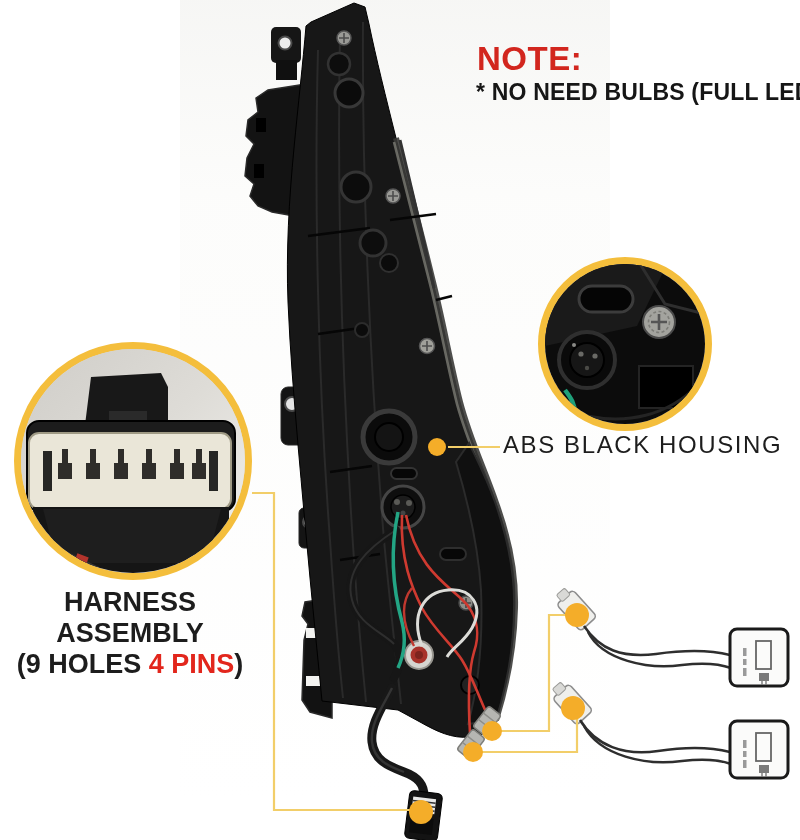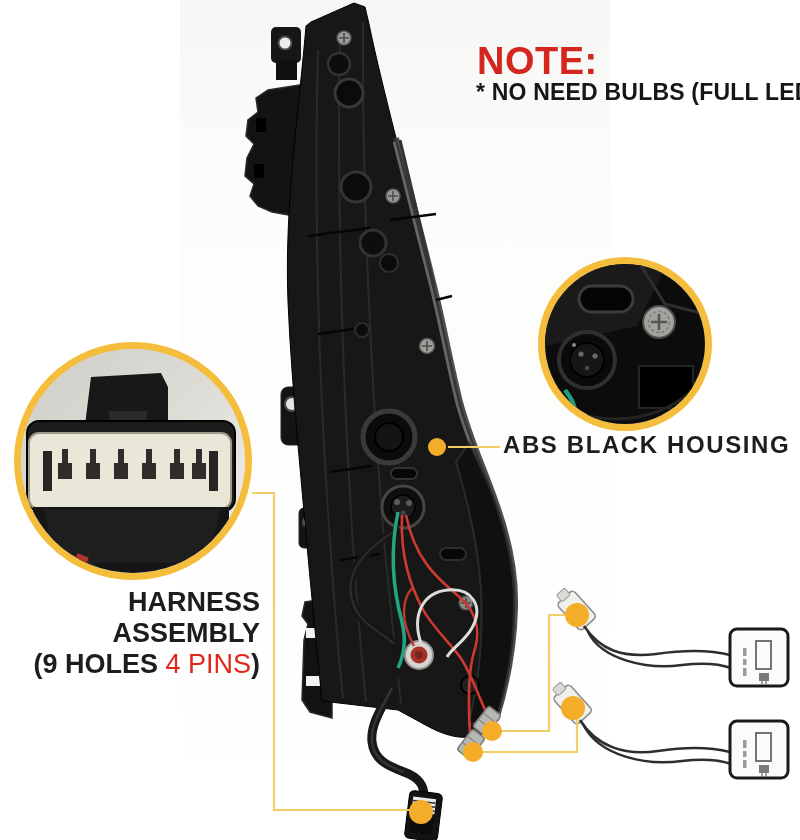"NOTE:" .note-title { font-size: 38px -> 33px }
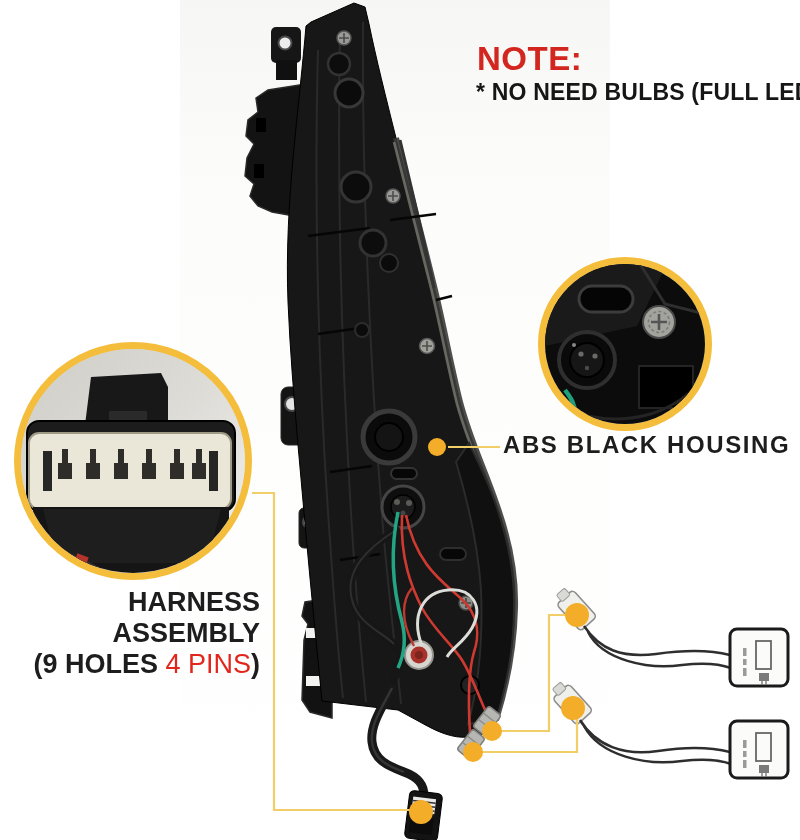"ABS BLACK HOUSING" .abs-label { font-weight: 700 -> 400 }
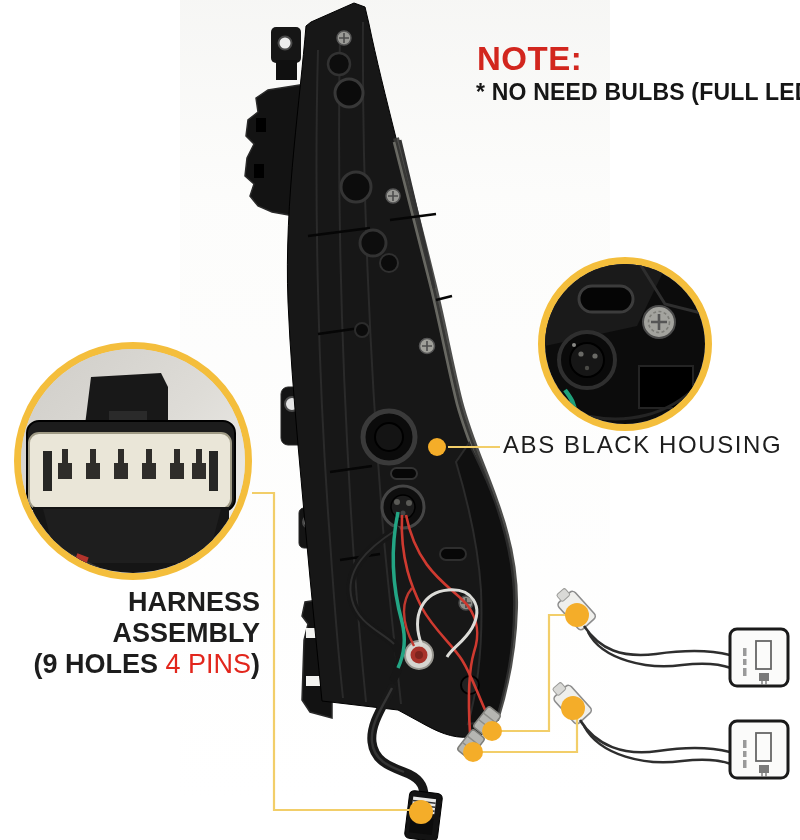"HARNESS ASSEMBLY" .harness-label { text-align: right -> center }
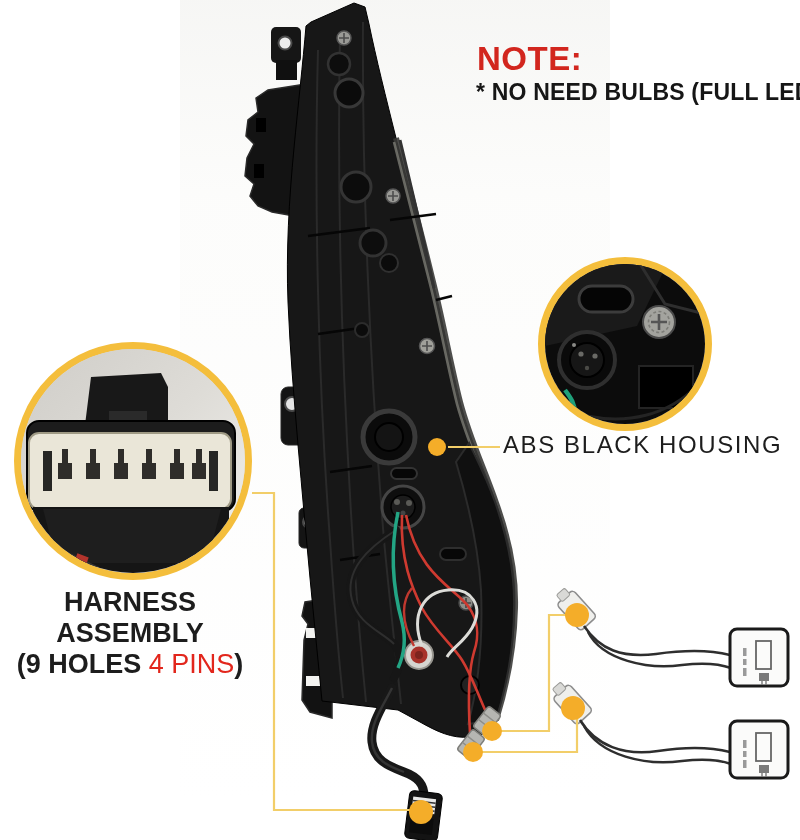"4 PINS" .harness-label .hl-red { font-weight: 400 -> 700 }
